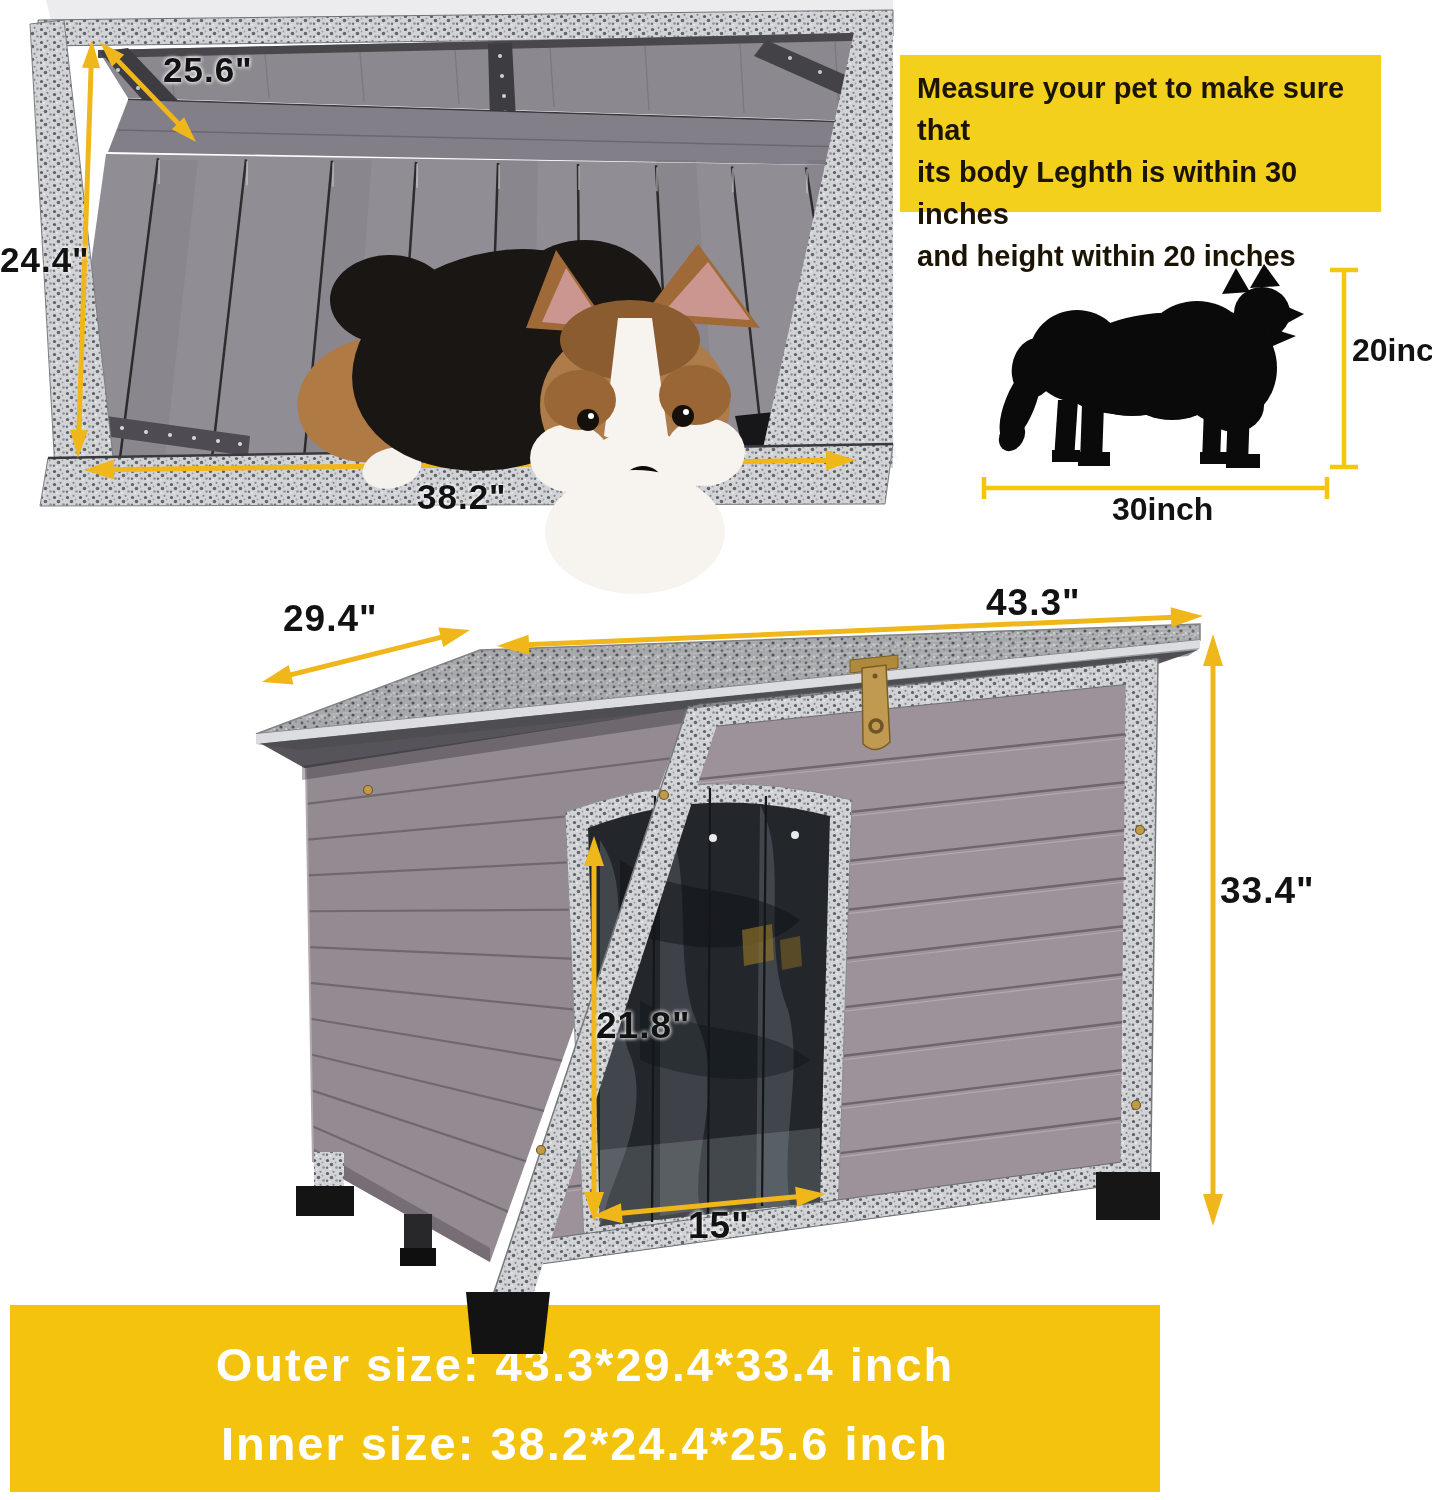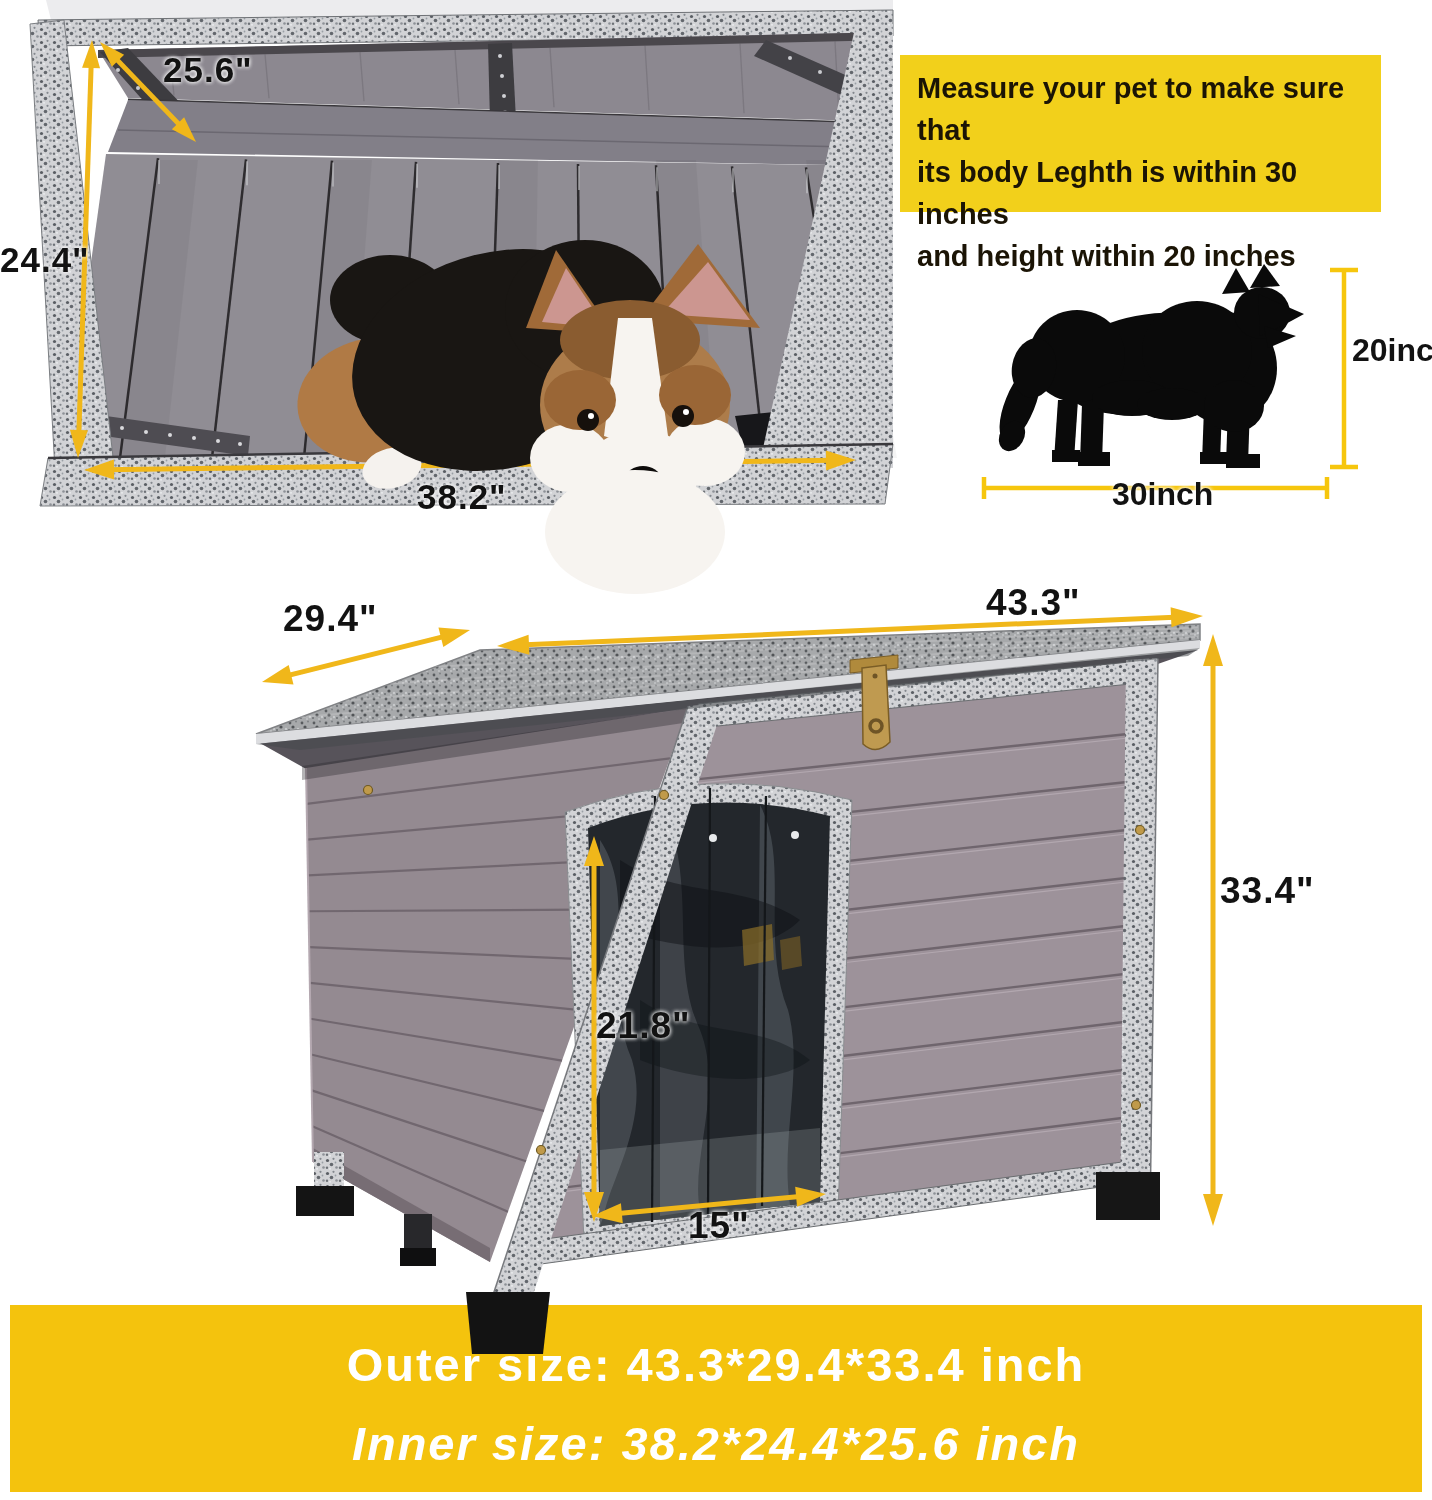"30inch" div.dim { top: 476px -> 491px }
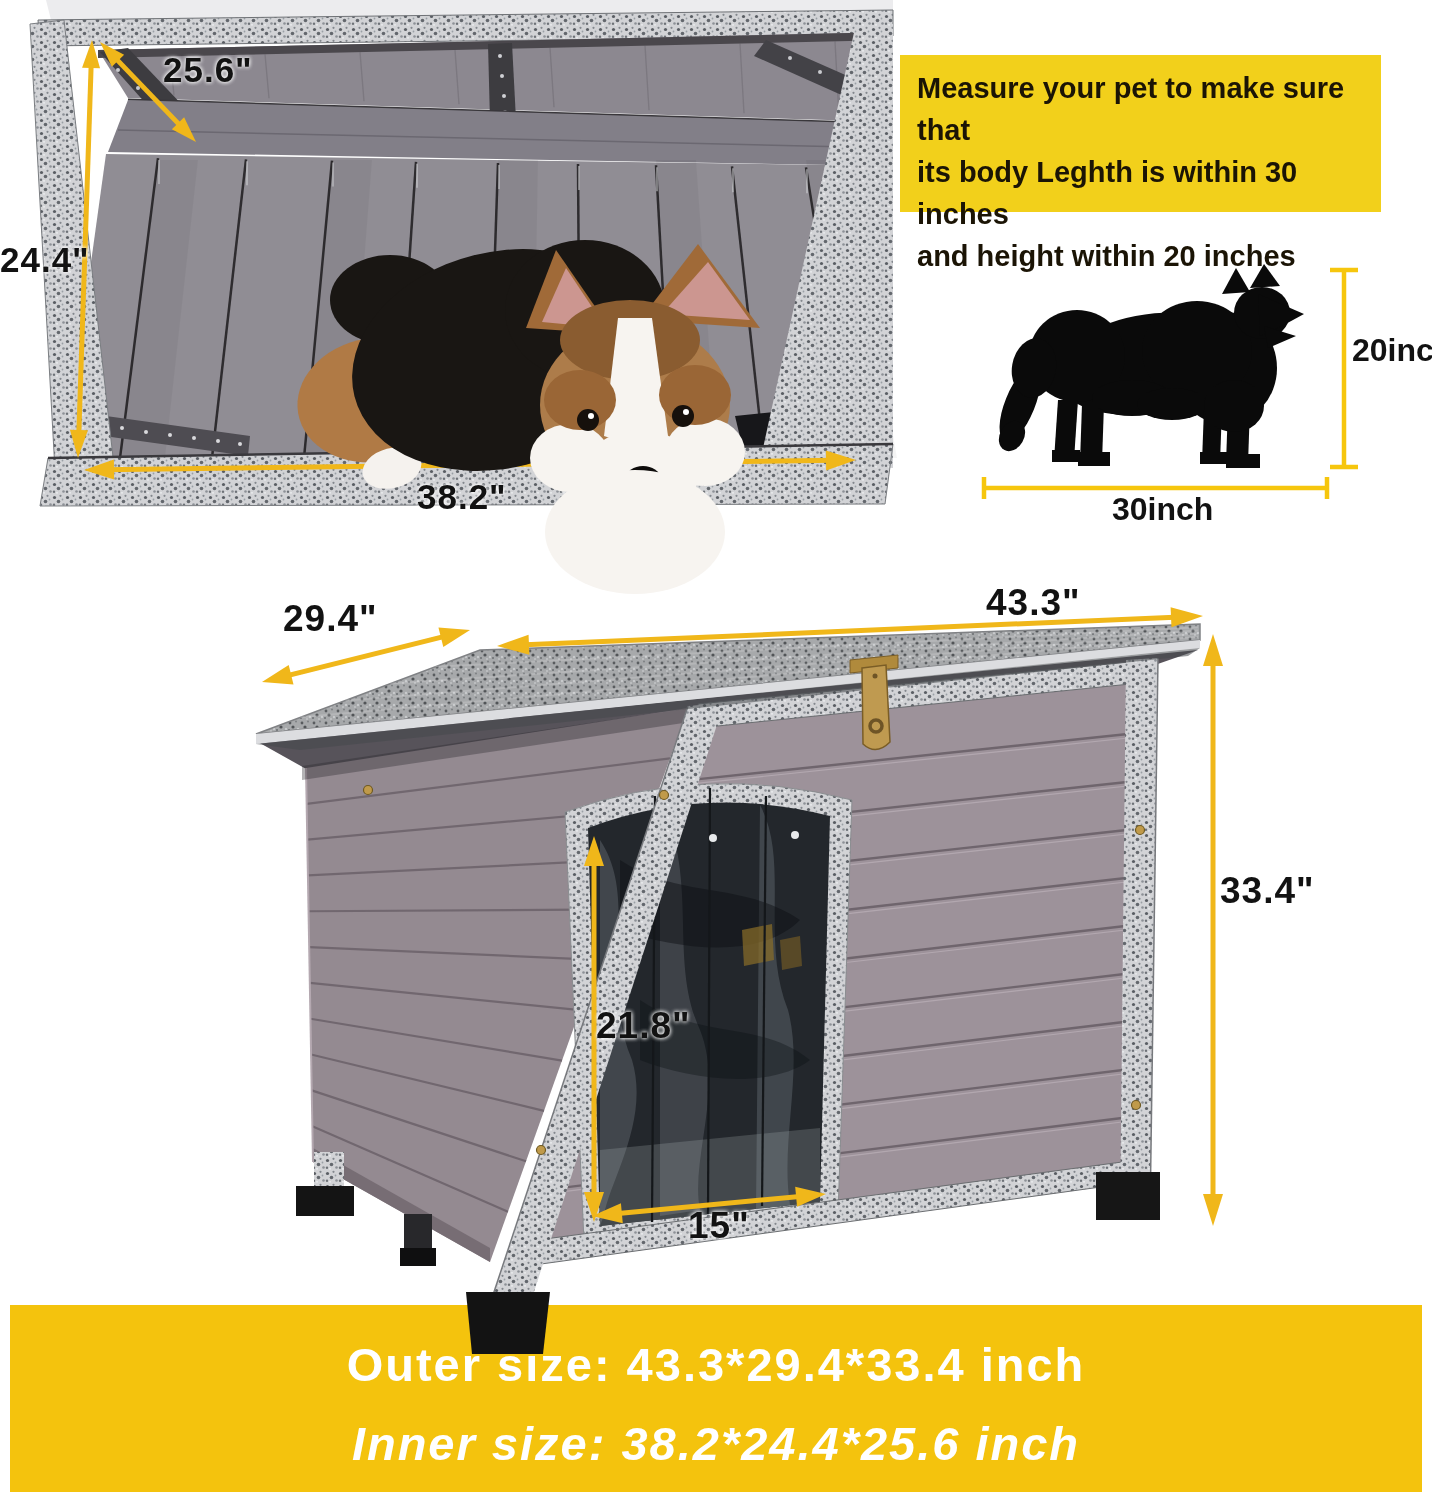"Outer size: 43.3*29.4*33.4 inch" .size-banner { width: 1412px -> 1150px }
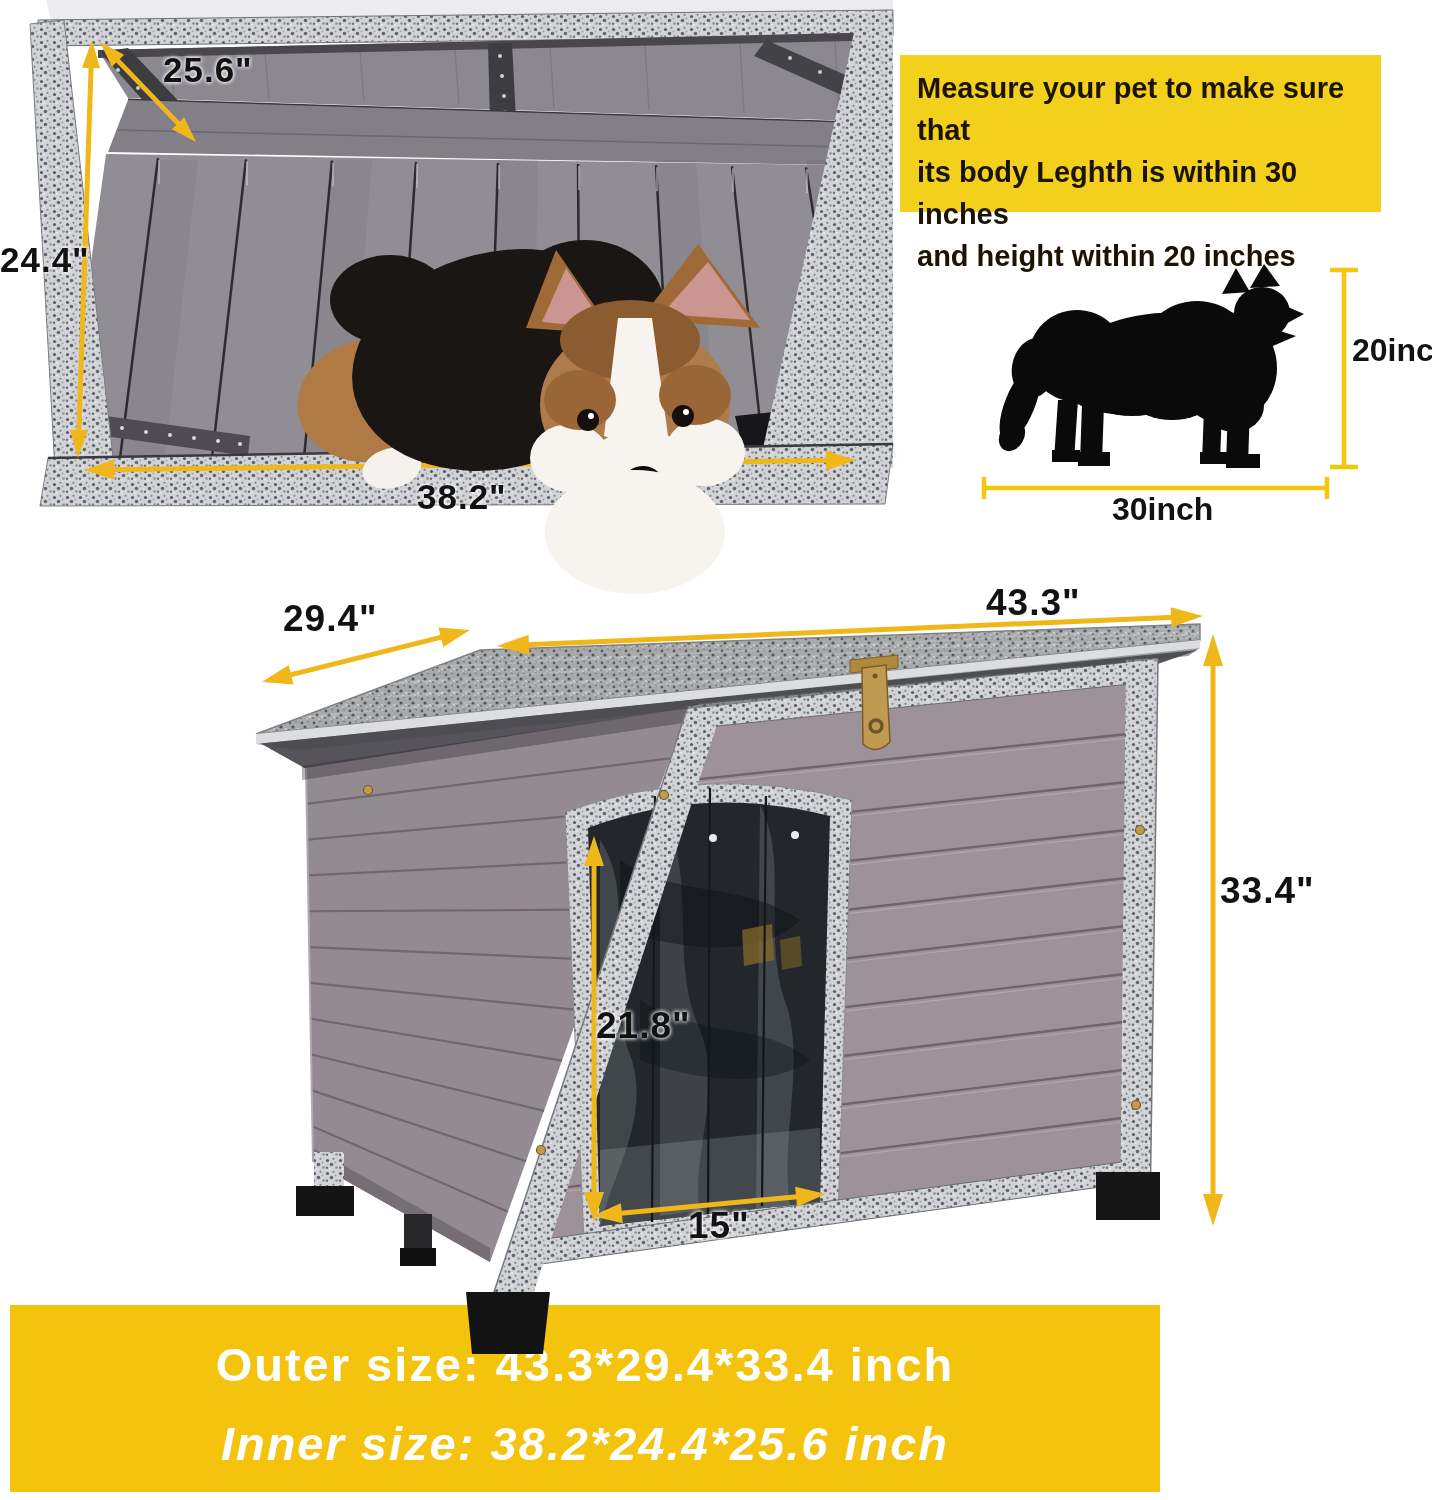"Inner size: 38.2*24.4*25.6 inch" .size-banner .line + .line { font-style: italic -> none }
